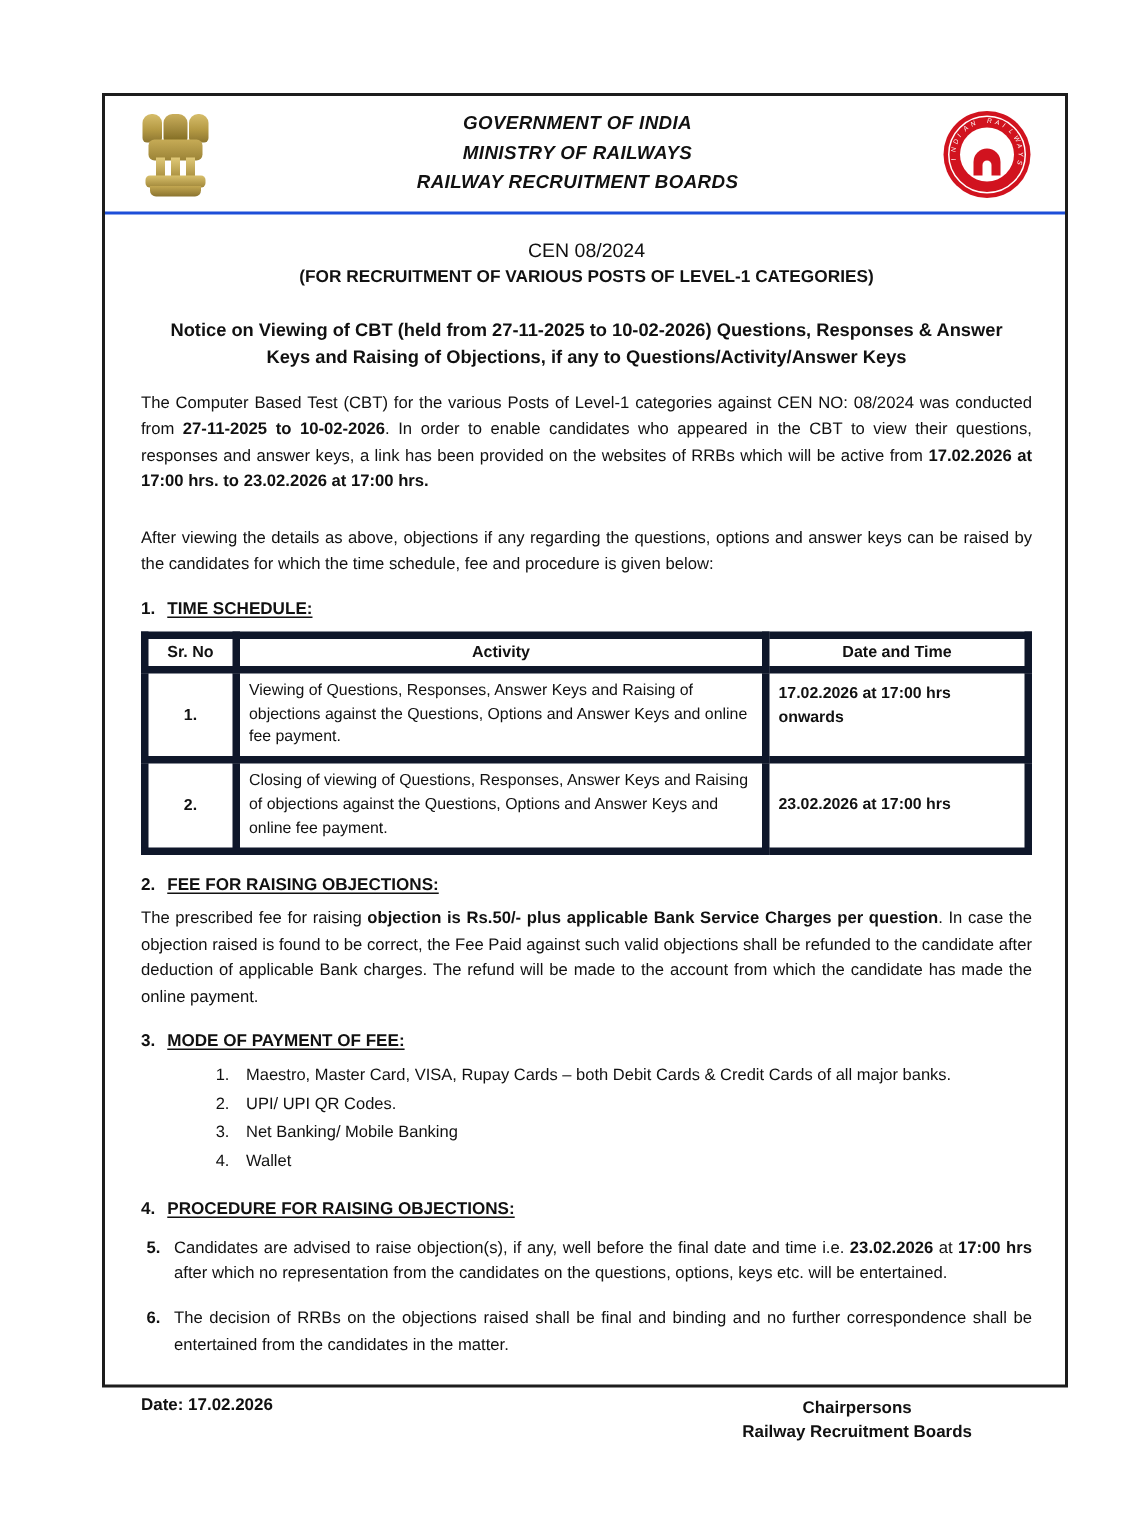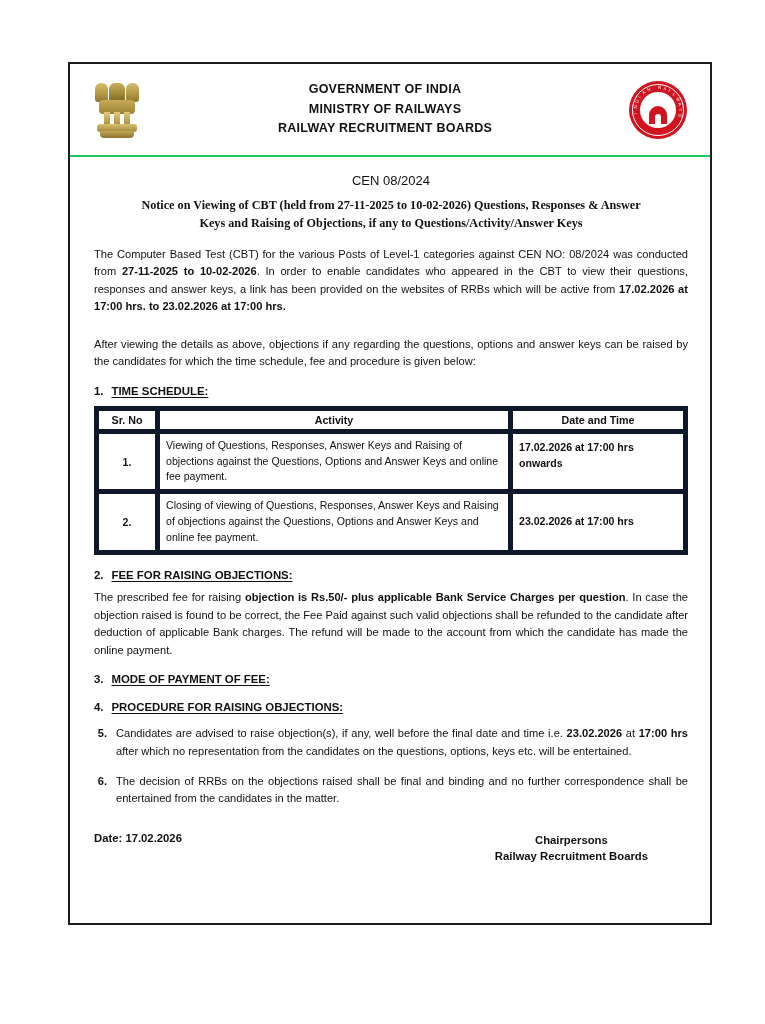"GOVERNMENT OF INDIA" .header-band { border-bottom: 2px solid #22c55e -> 2px solid #1d4ed8; font-style: none -> italic; height: 93px -> 79px }
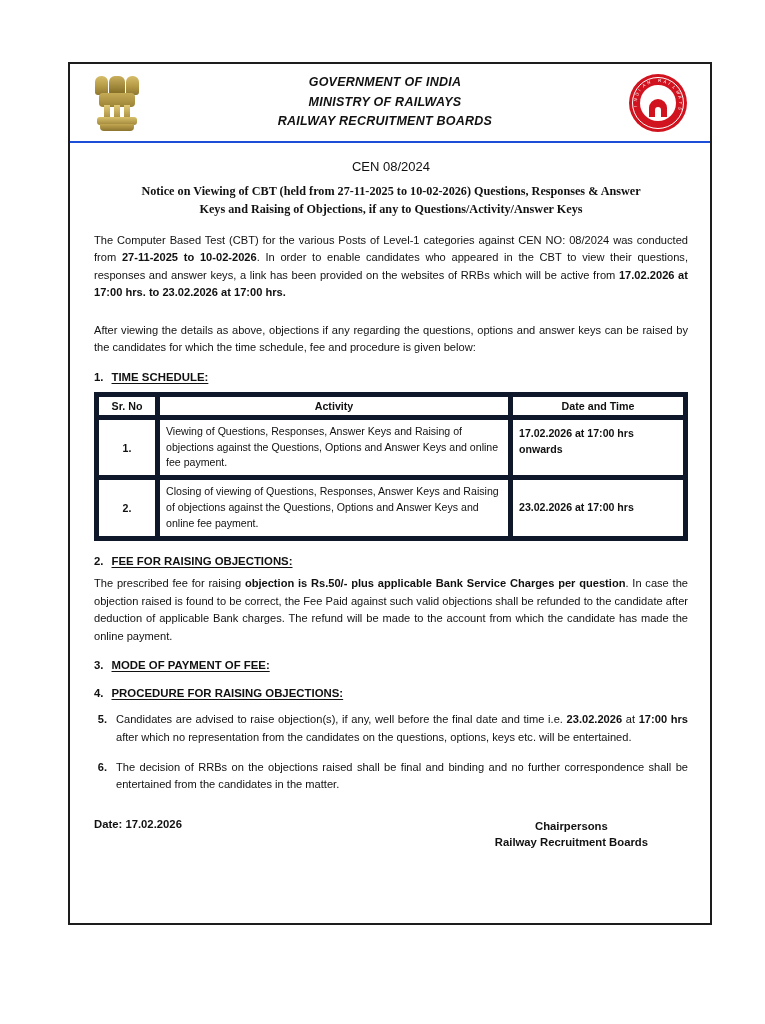"(FOR RECRUITMENT OF VARIOUS POSTS" div.cen-sub { html: none -> <div>(FOR RECRUITMENT OF VARIOUS POSTS OF LEVEL-1 CATEGORIES)</div> }
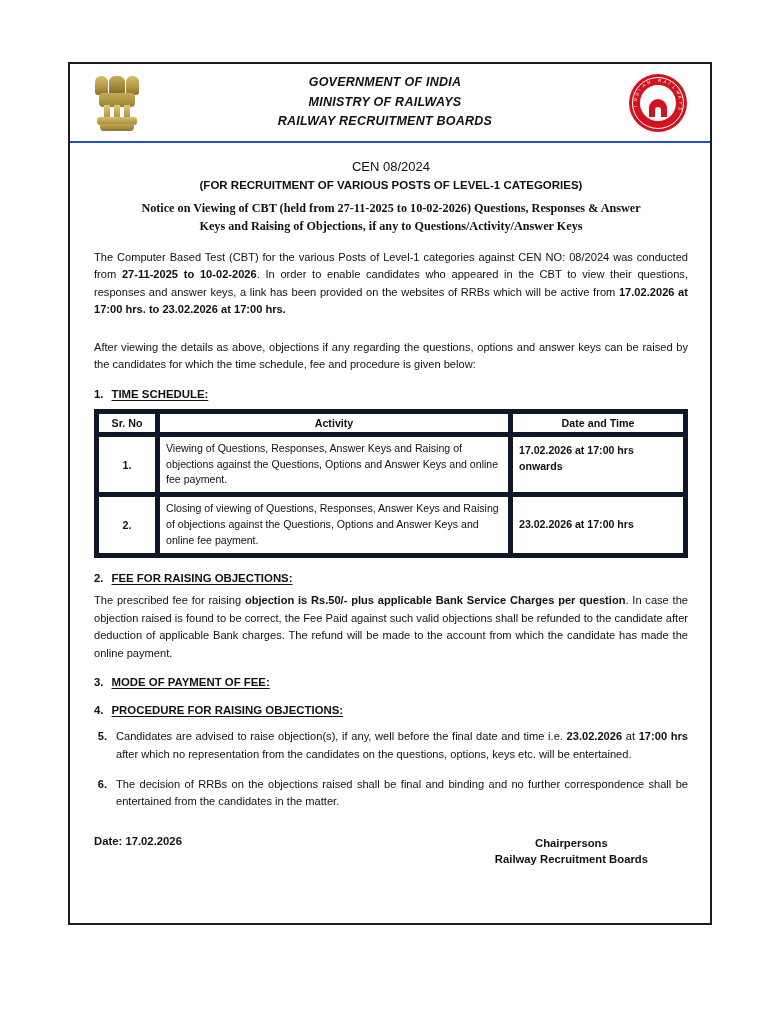"Notice on Viewing of CBT" .notice-title { font-family: Liberation Serif, serif -> none; margin-top: 8px -> 20px }
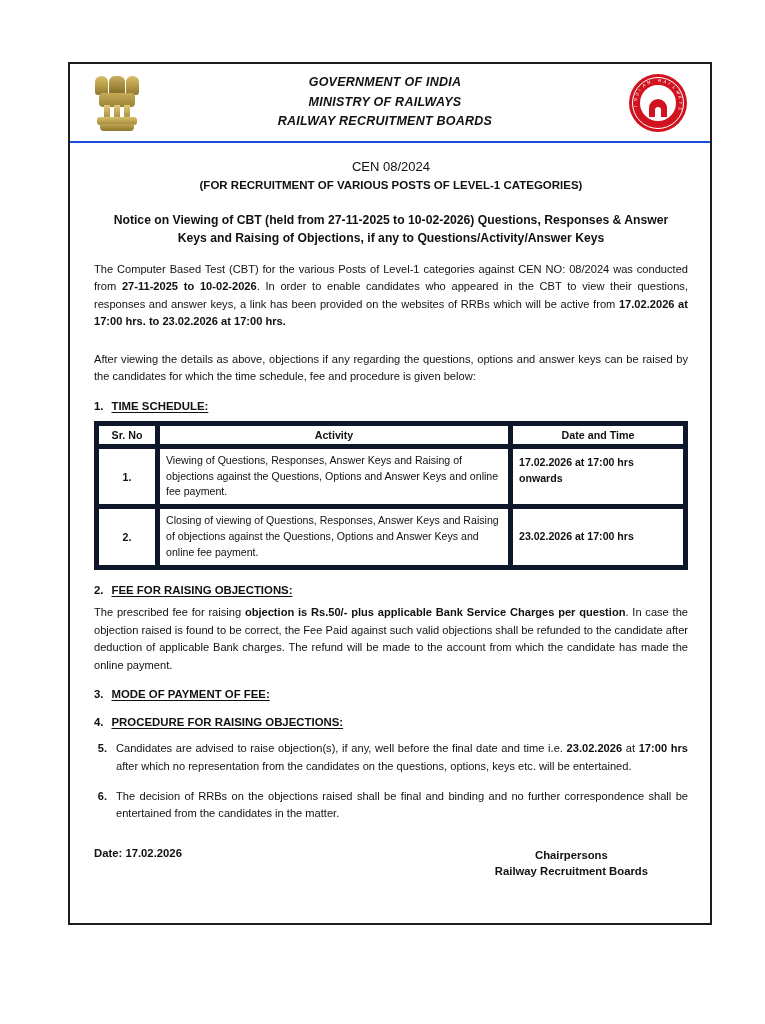"Maestro, Master Card, VISA, Rupay" ol.paylist { html: none -> <ol> <li>Maestro, Master Card, VISA, Rupay Cards – both Debit Cards &amp; Credit Cards of all major banks.</li> <li>UPI/ UPI QR Codes.</li> <li>Net Banking/ Mobile Banking</li> <li>Wallet</li> </ol> }
